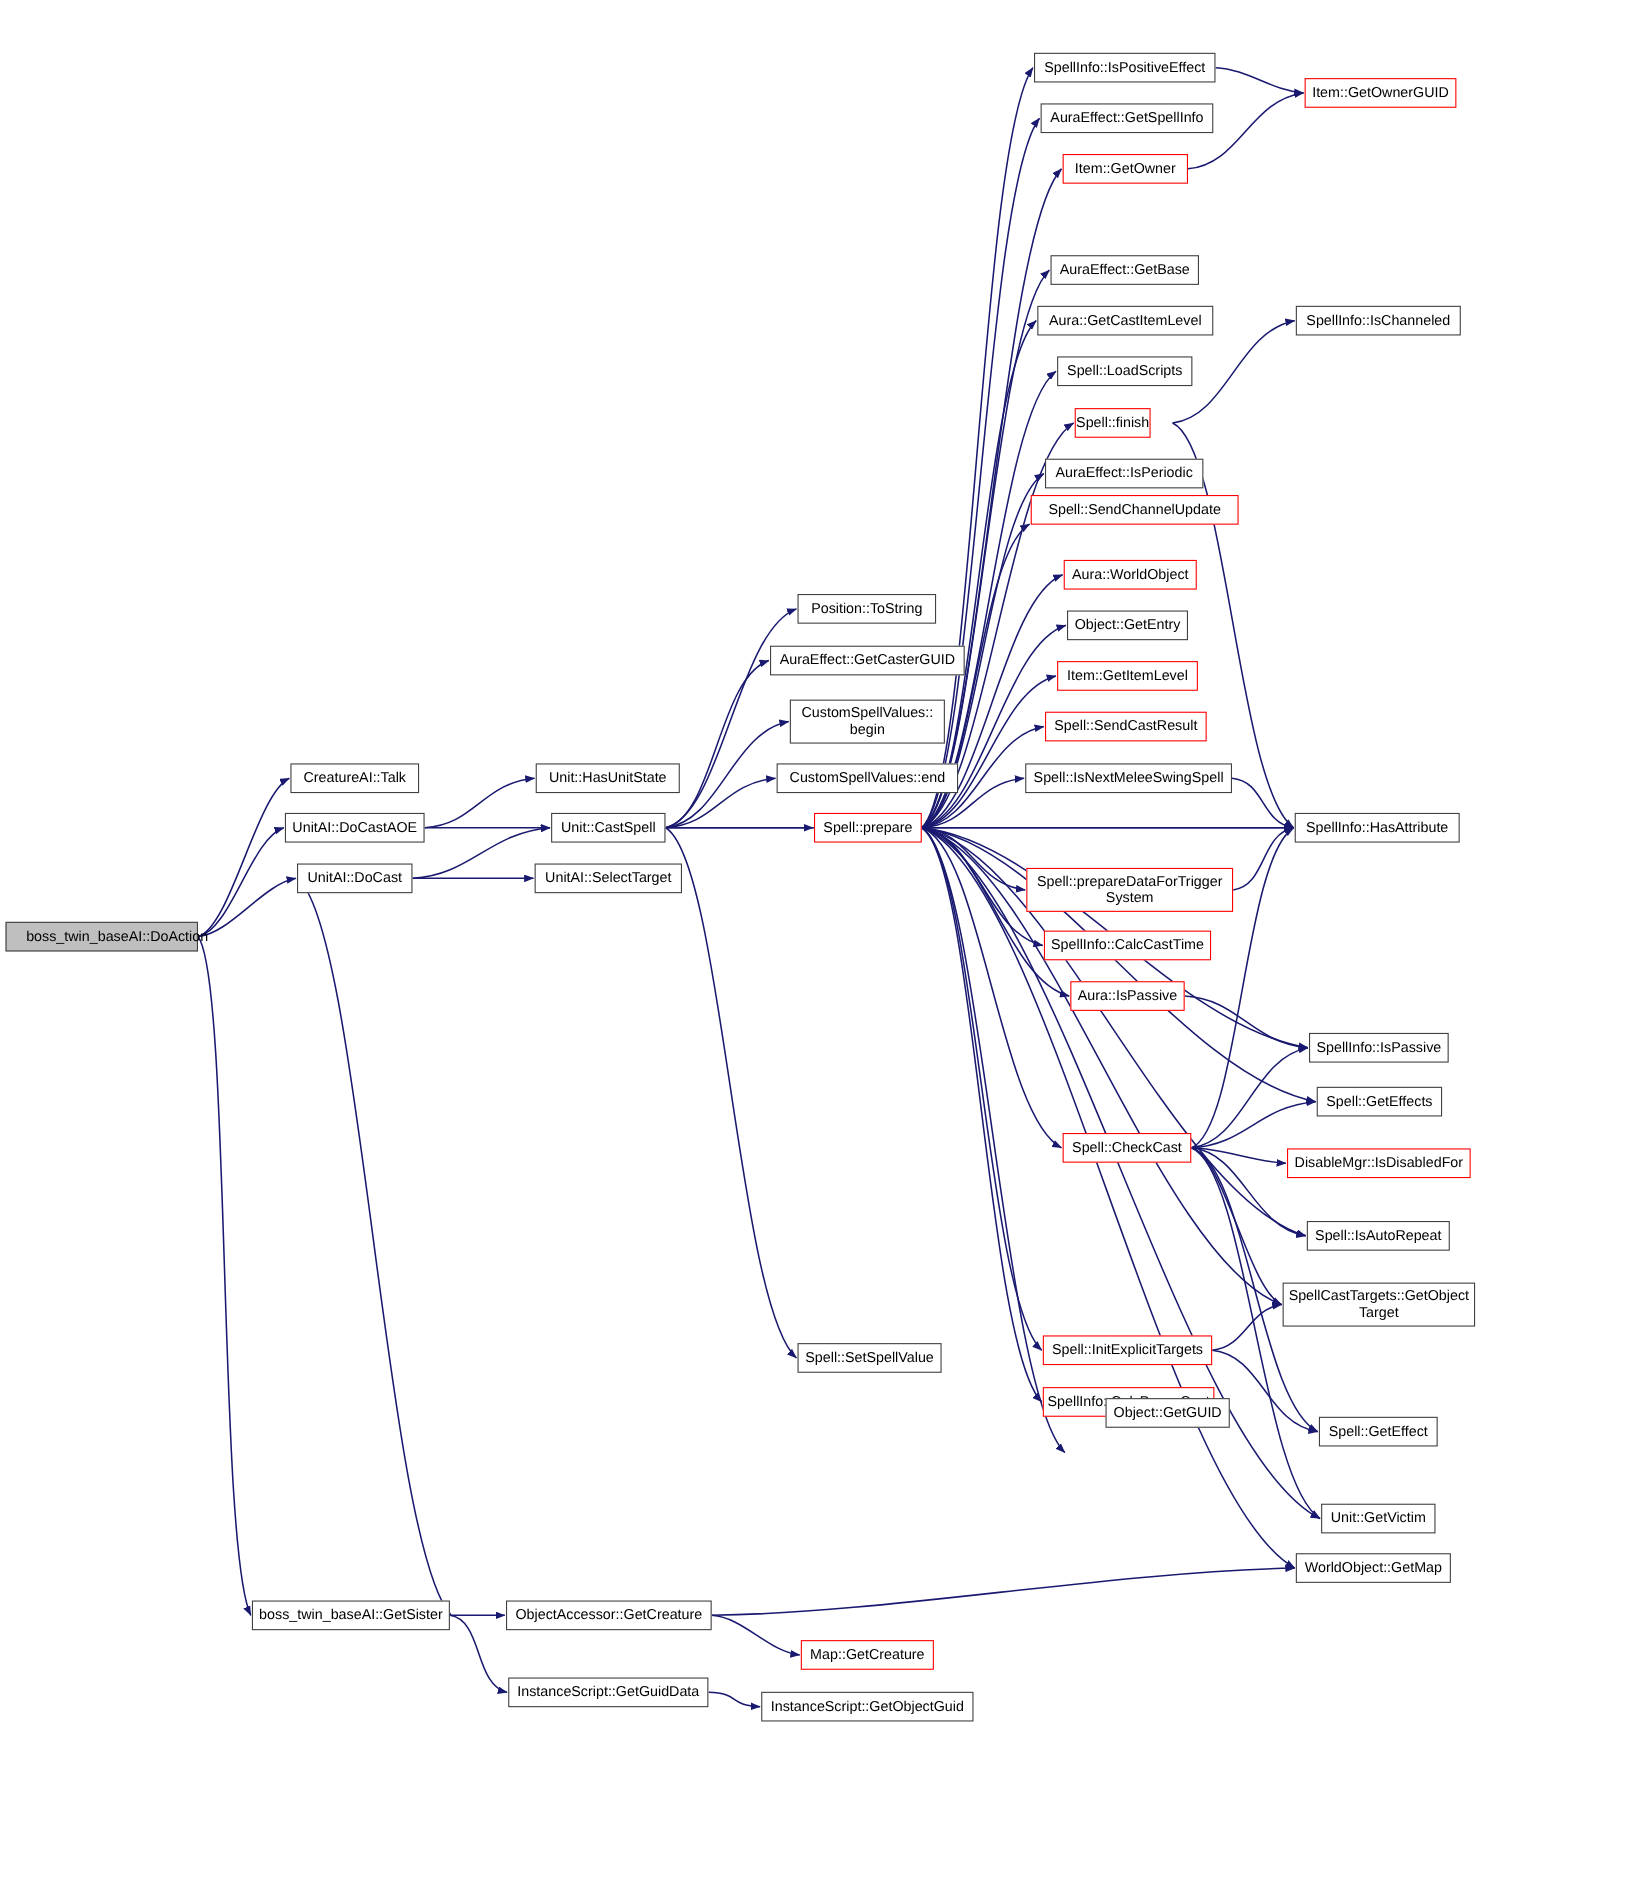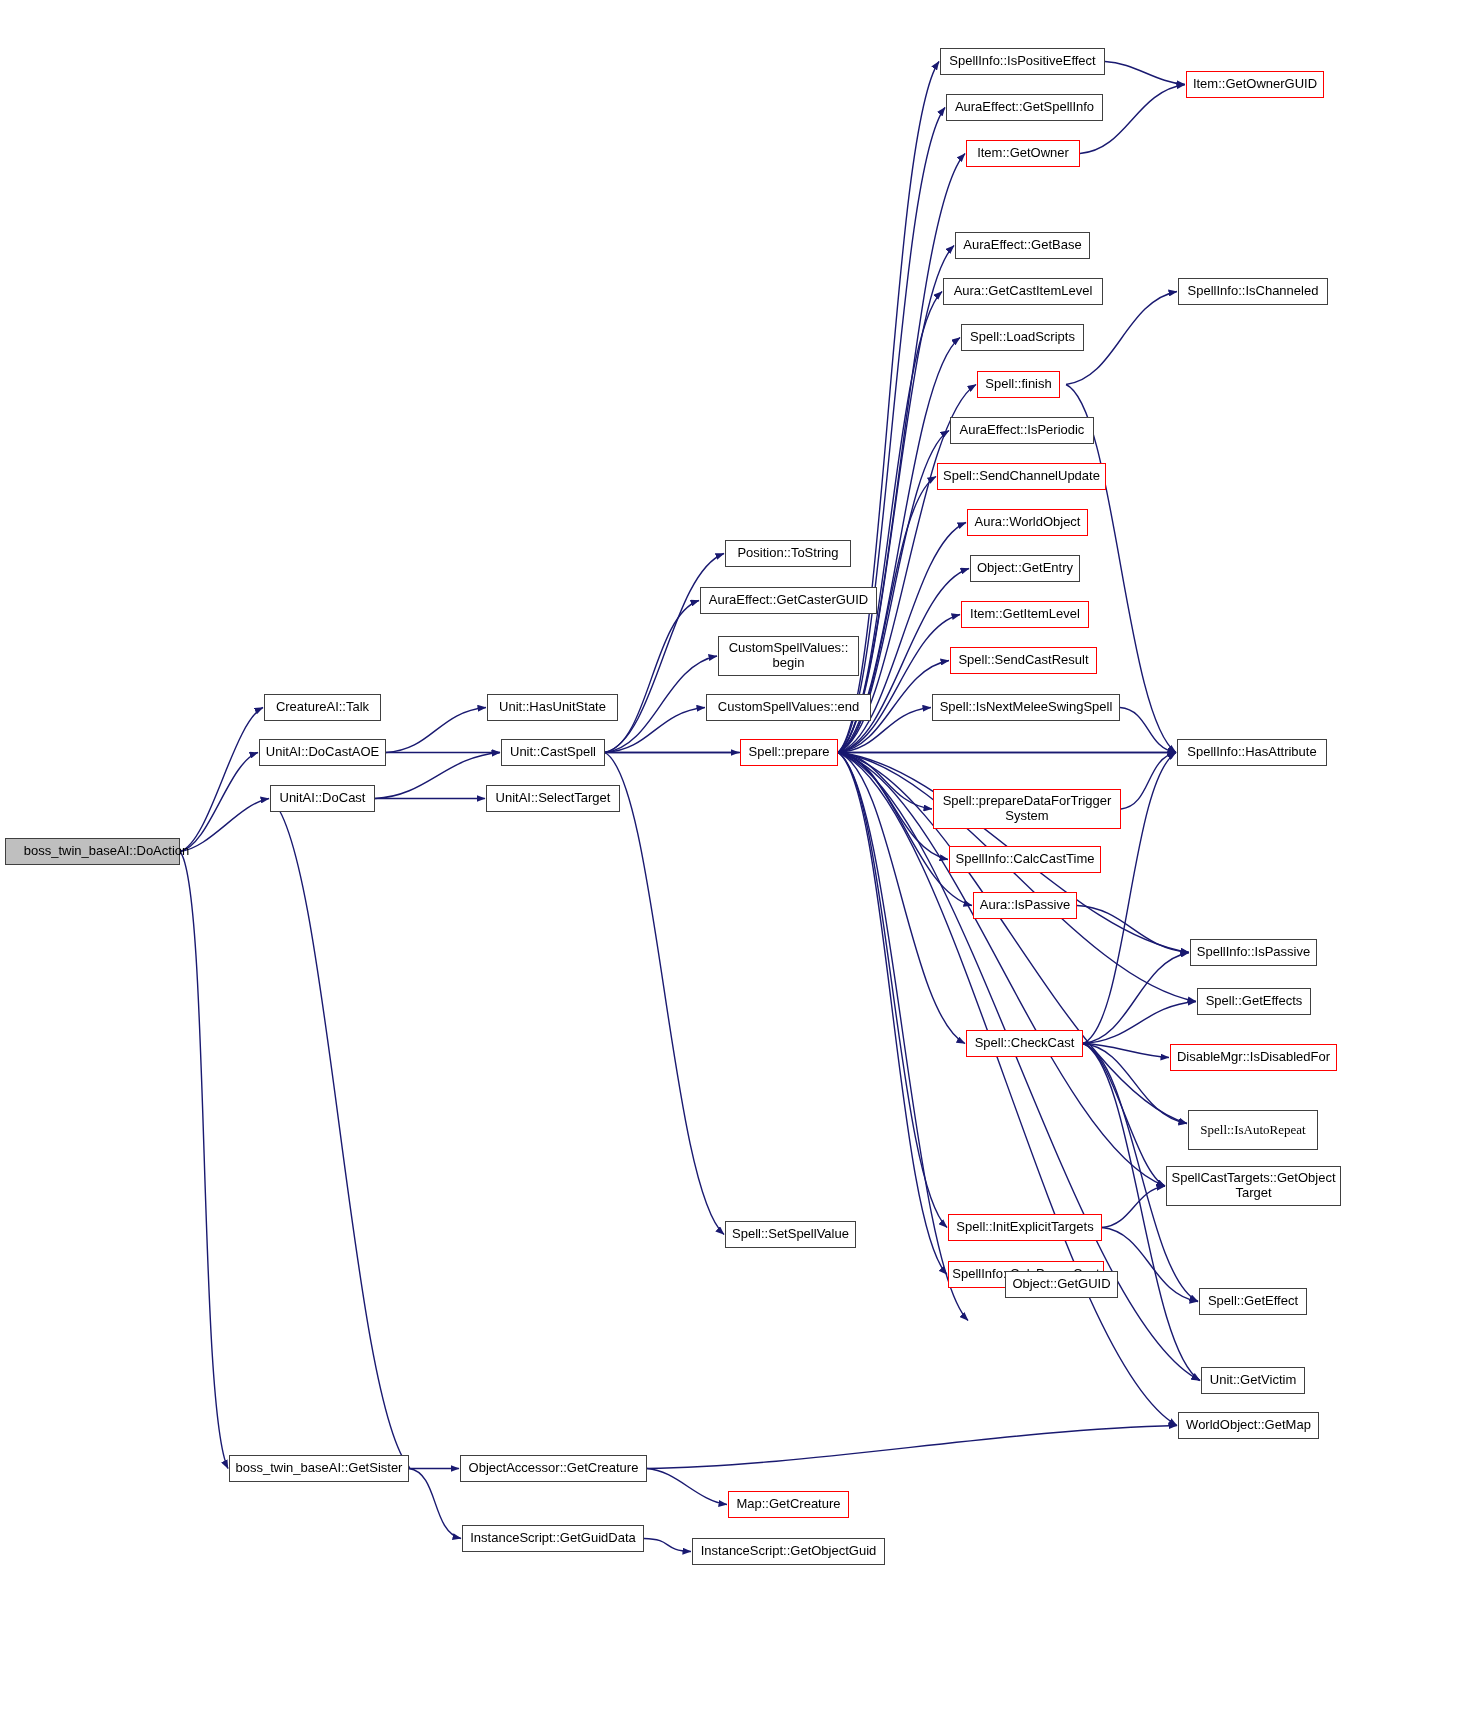"Spell::finish" div.node { width: 83px -> 69px }
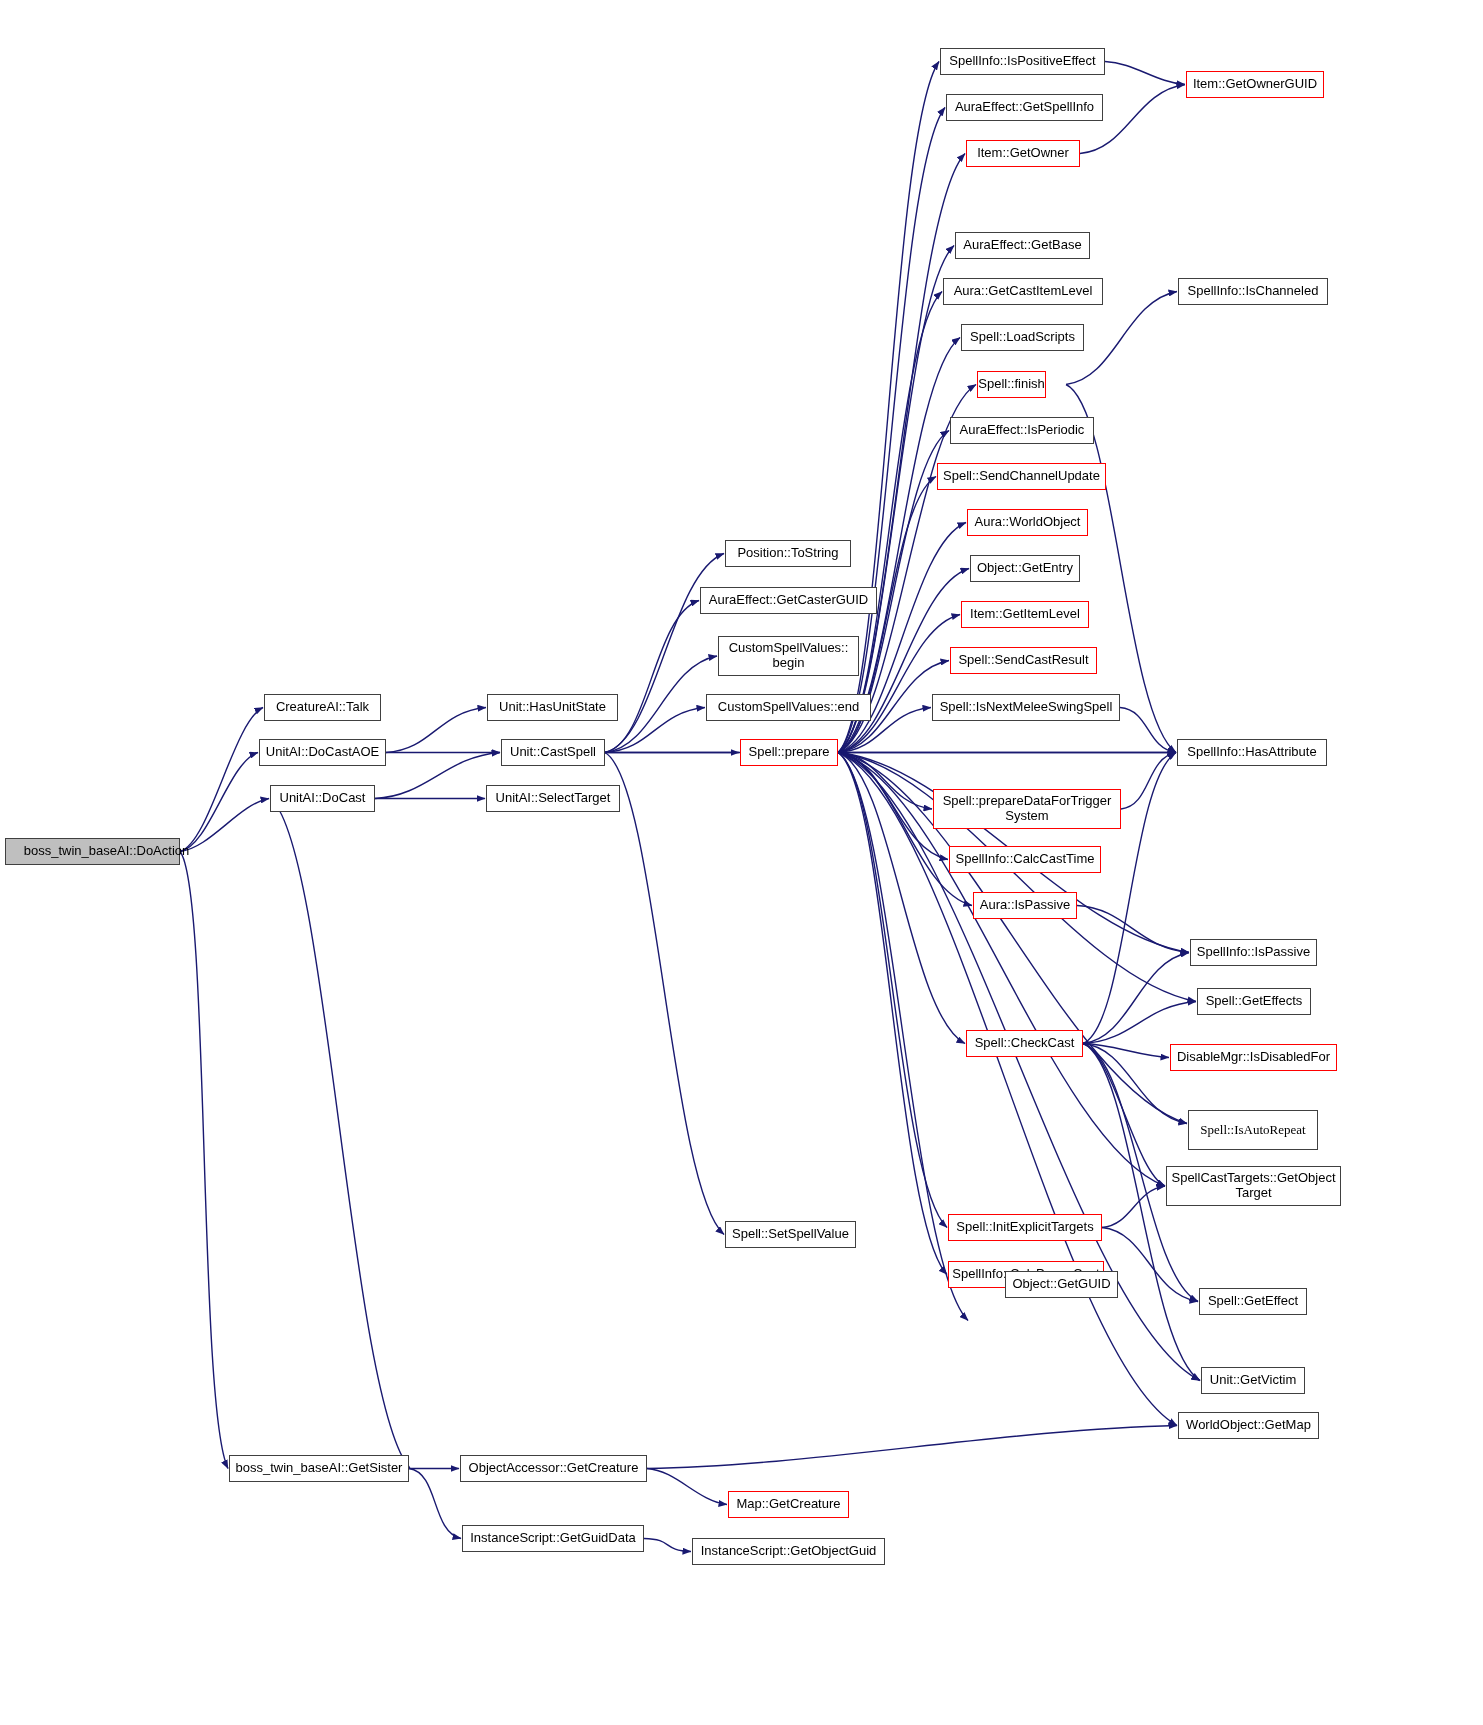"Spell::SendChannelUpdate" div.node { top: 463px -> 450px; width: 169px -> 189px }
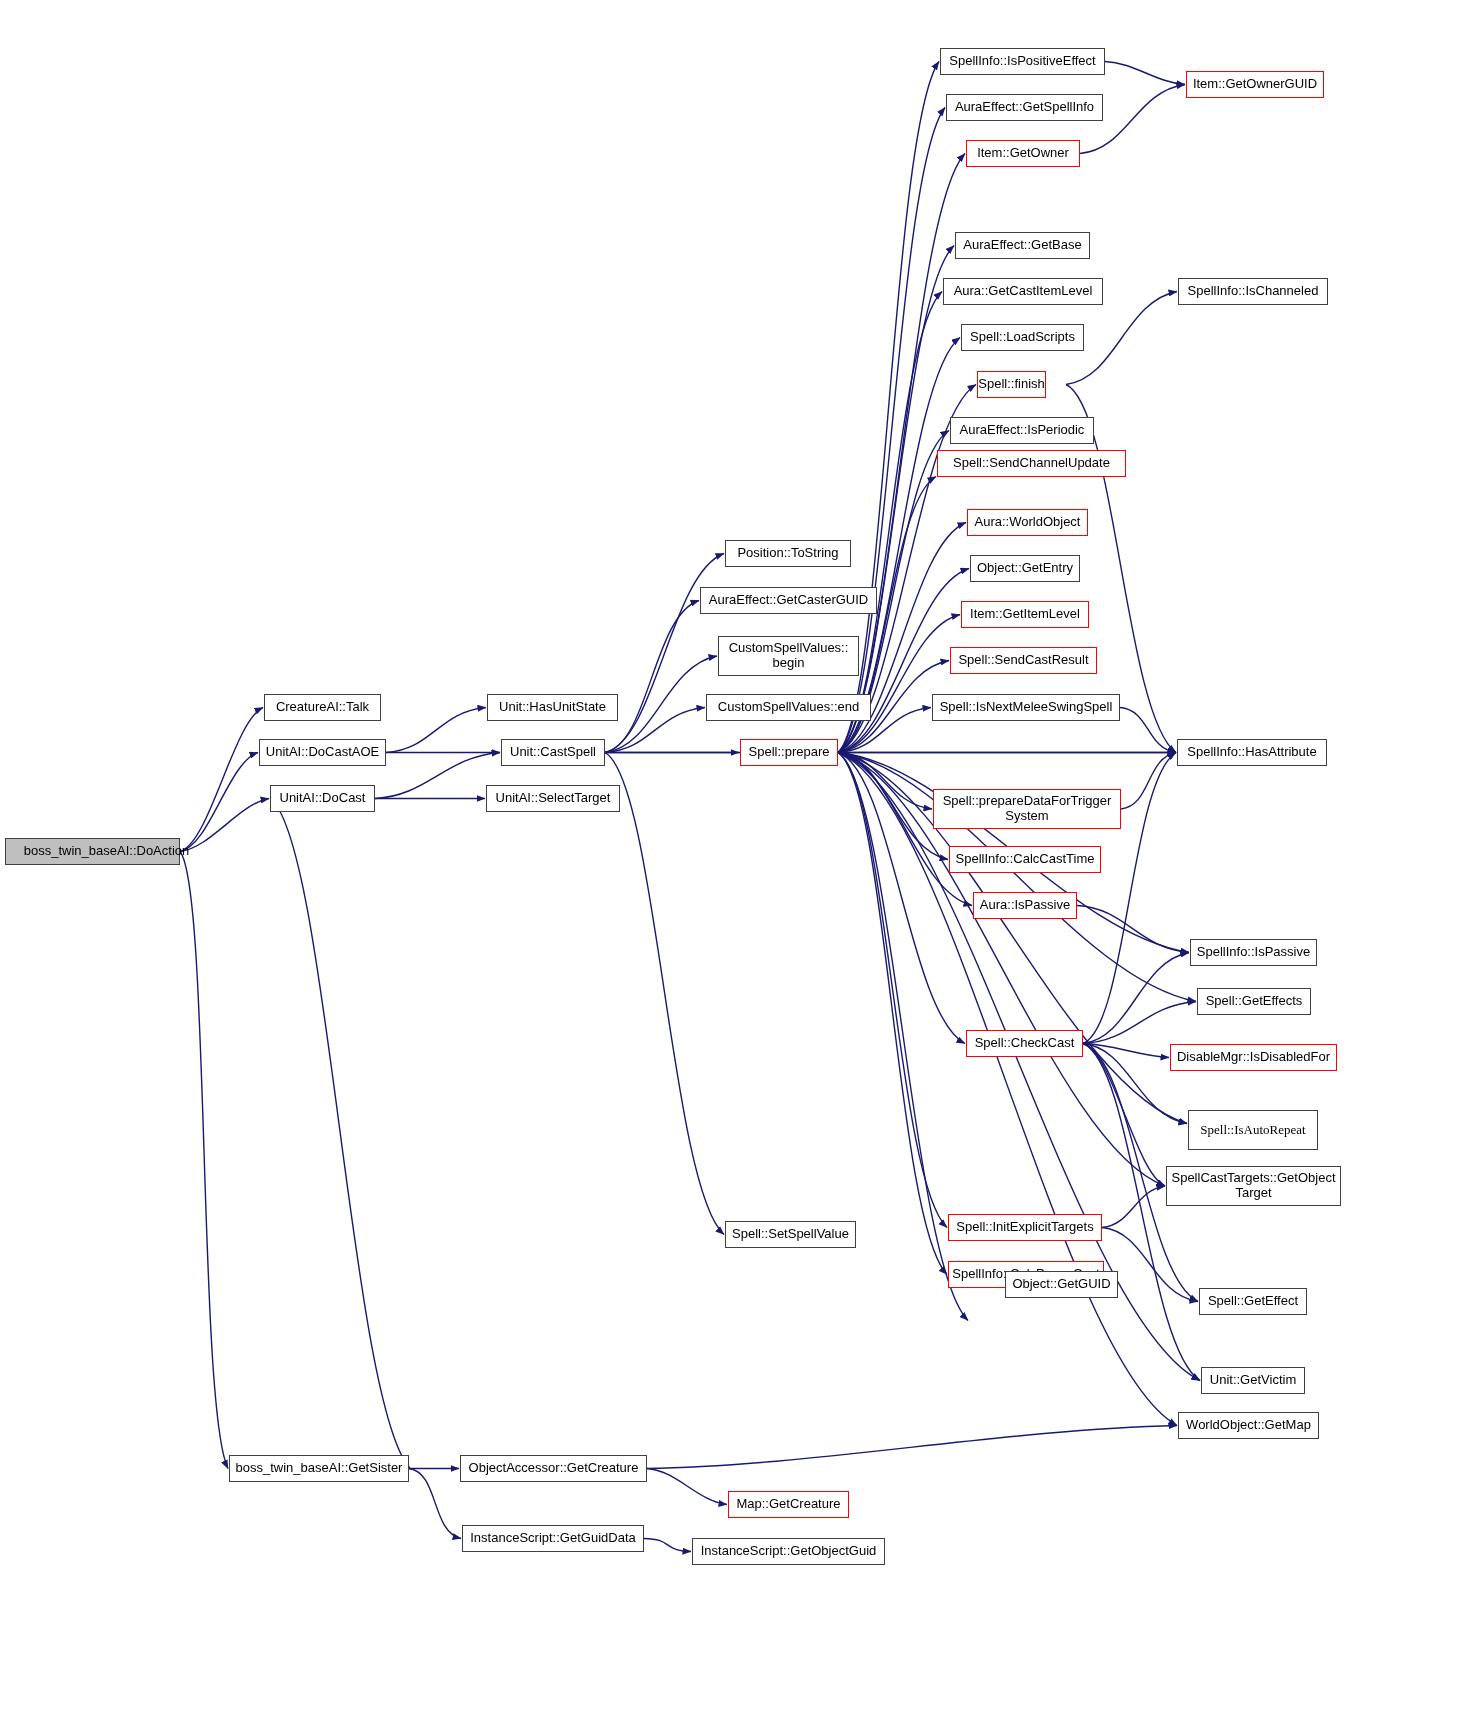"Spell::IsAutoRepeat" div.node { font-family: Liberation Serif, serif -> none; height: 40px -> 27px }
